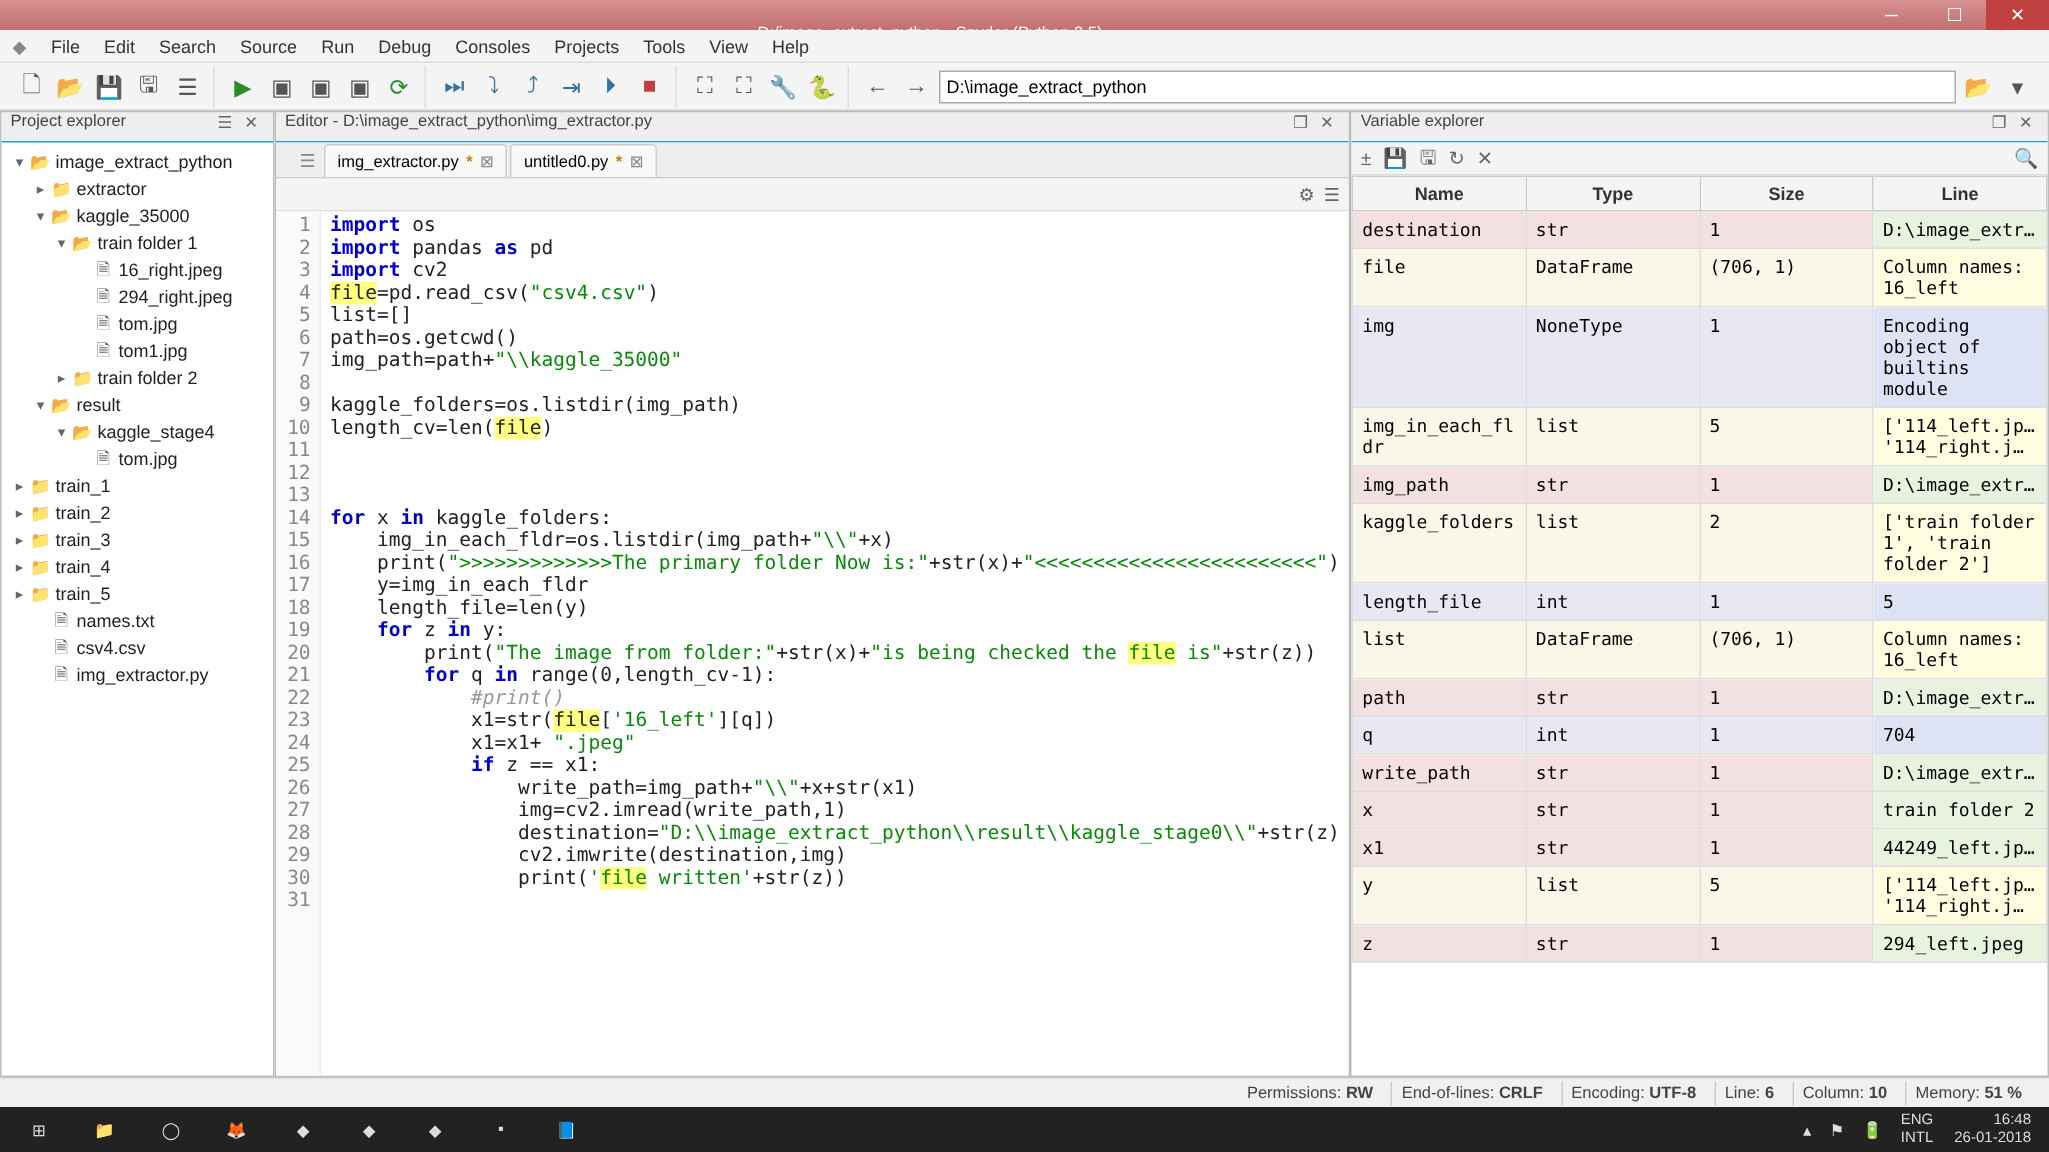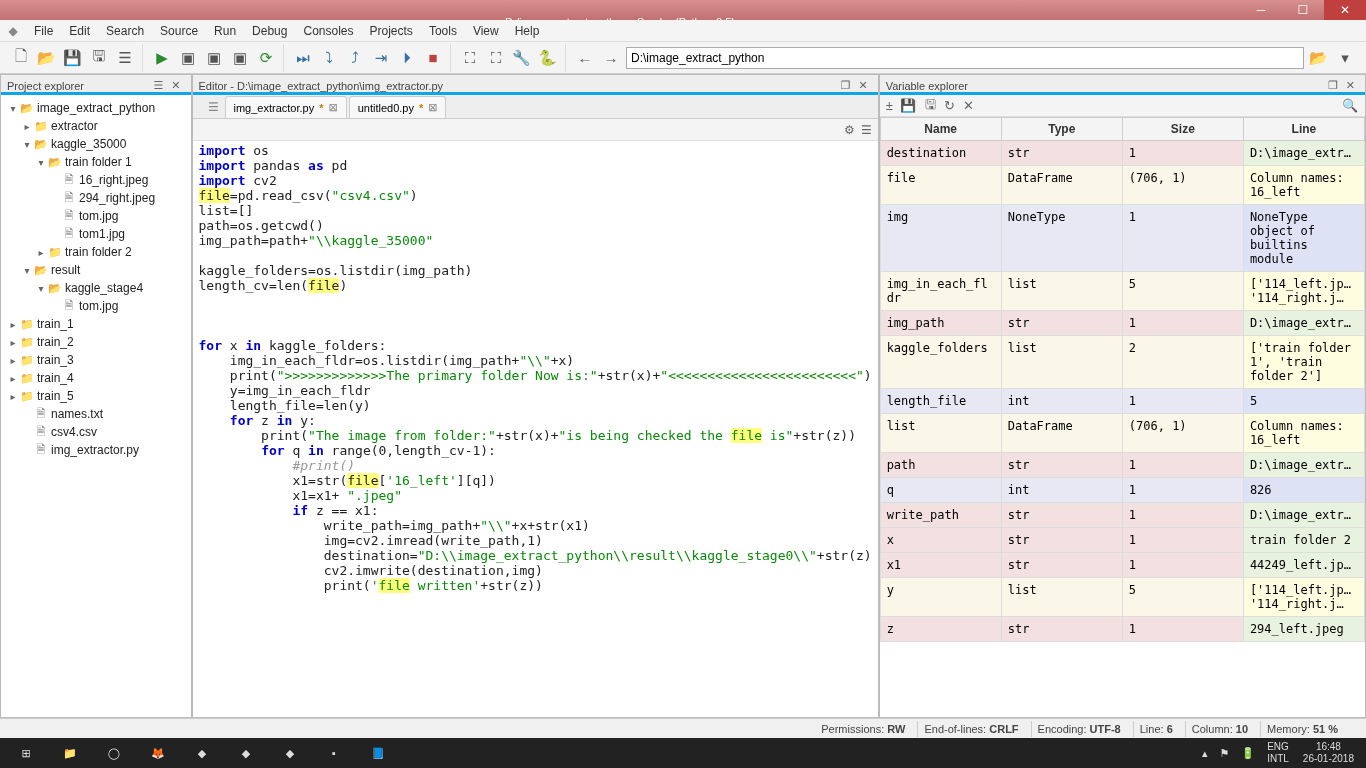"Project explorer" .pane-header { align-items: flex-end -> flex-start; border-bottom: 3px solid #0ea5e9 -> 1px solid #0ea5e9 }
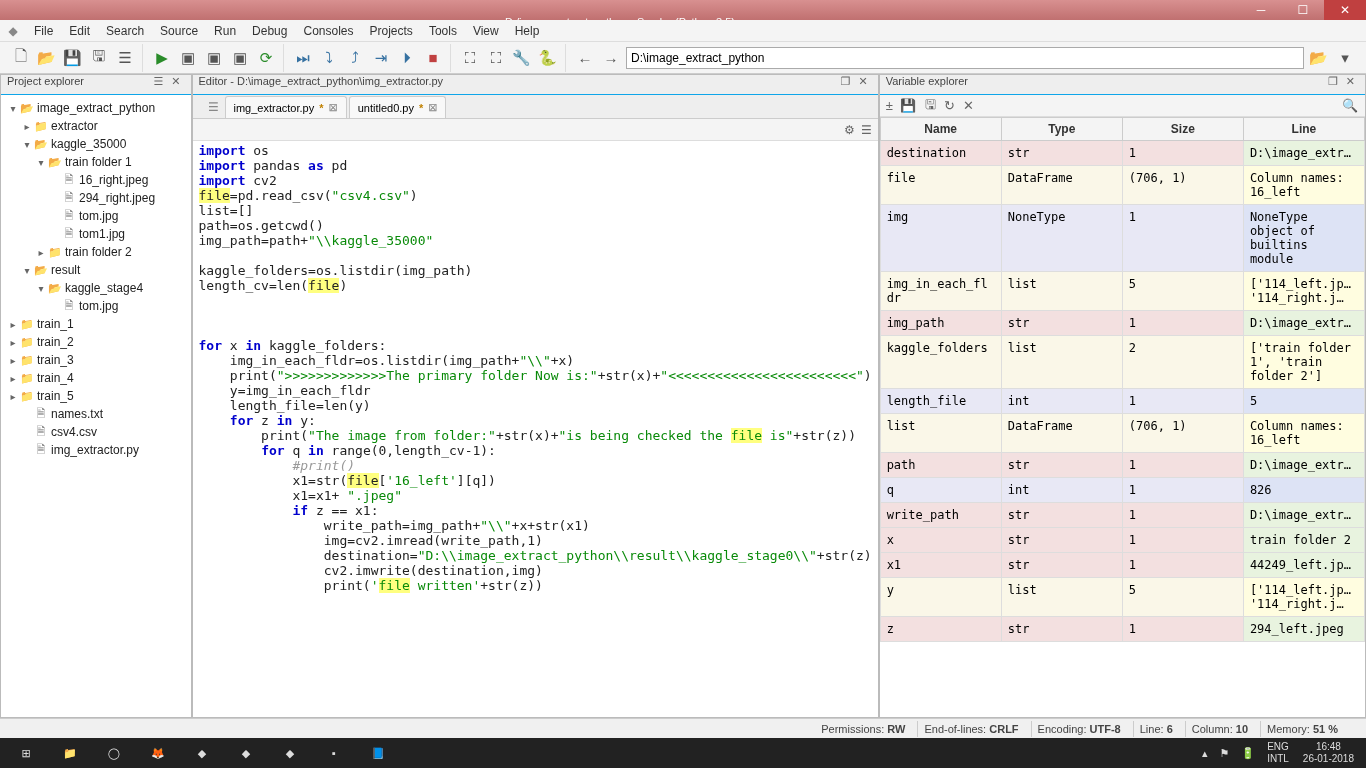"1 2 3 4 5" div.gutter { html: none -> <div>1 2 3 4 5 6 7 8 9 10 11 12 13 14 15 16 17 18 19 20 21 22 23 24 25 26 27 28 29 30 31 </div> }
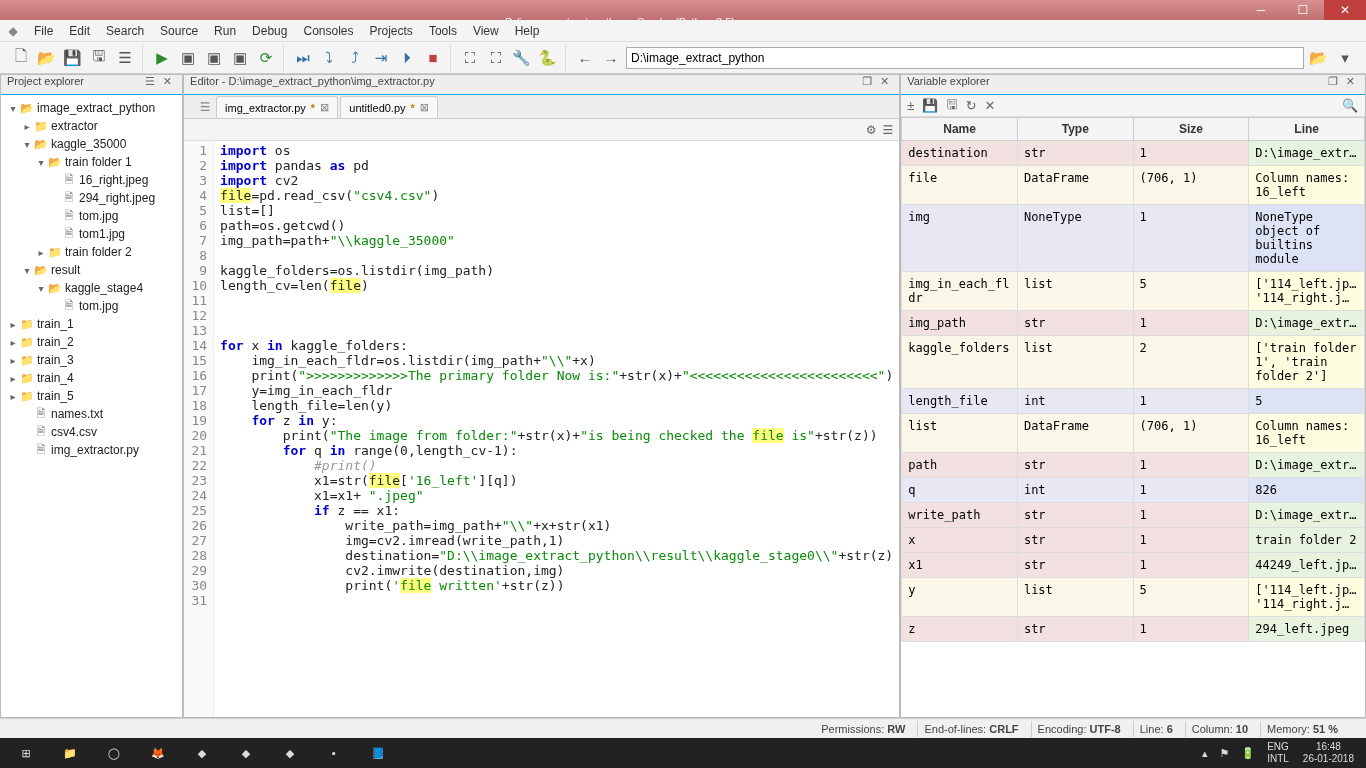"NoneType object of builtins module" td { text: NoneType -> Encoding }
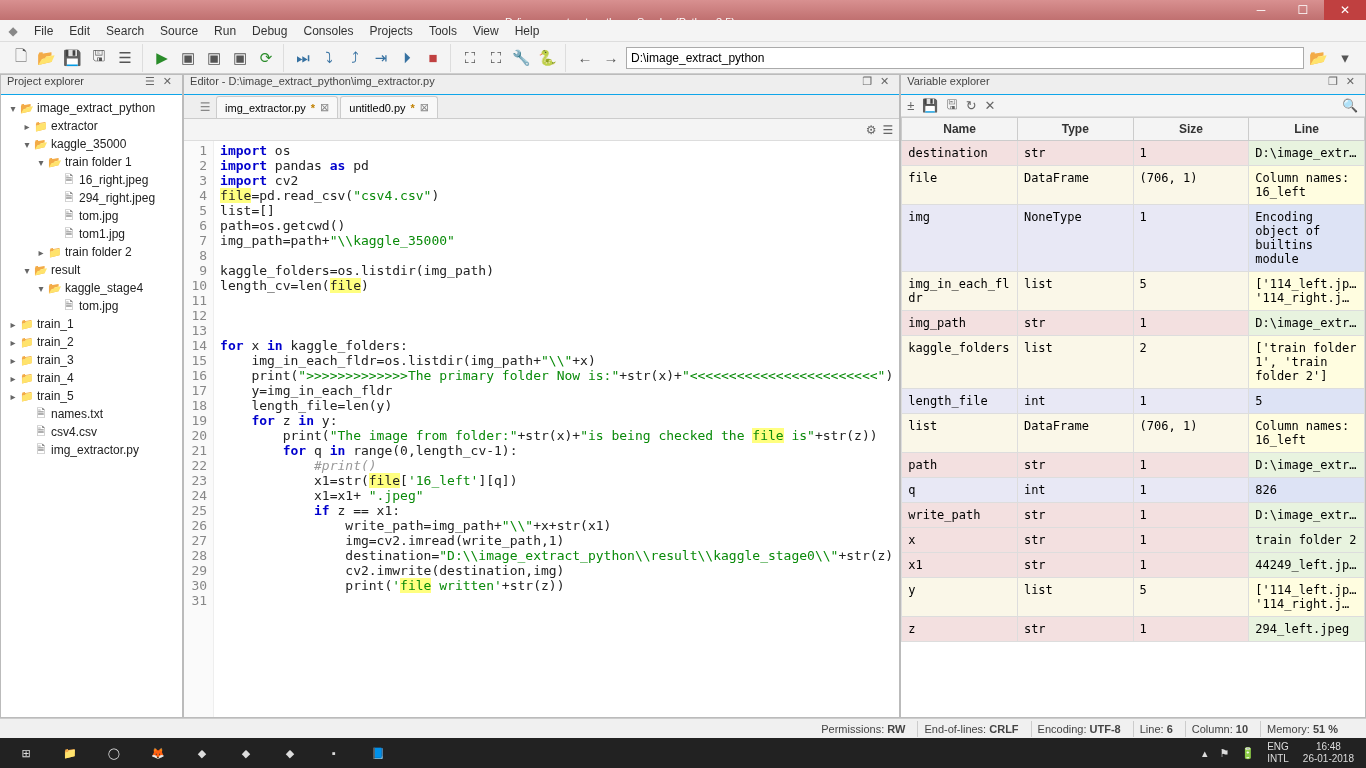"826" td { text: 826 -> 704 }
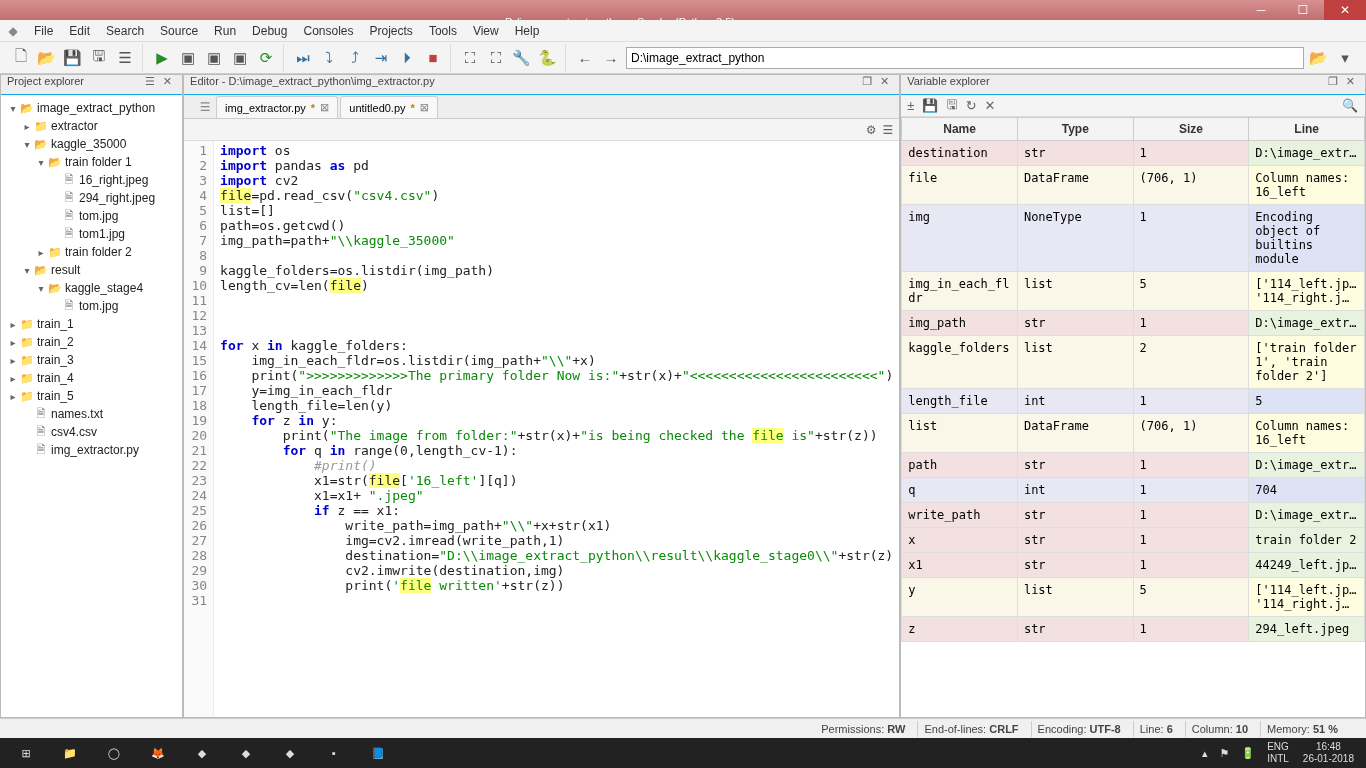"Permissions:" .statusbar { padding: 0 22px -> 0 12px }
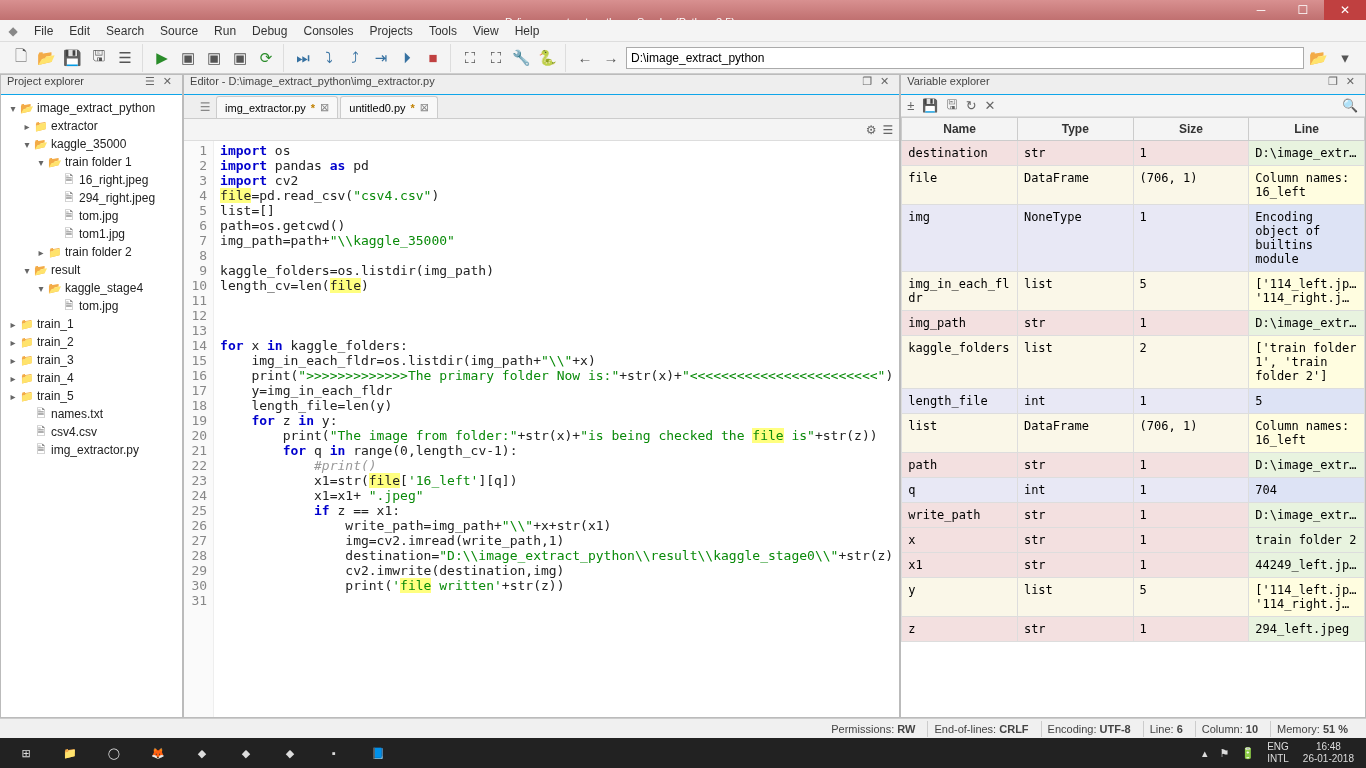"16:48" .taskbar .clock { text-align: center -> right }
